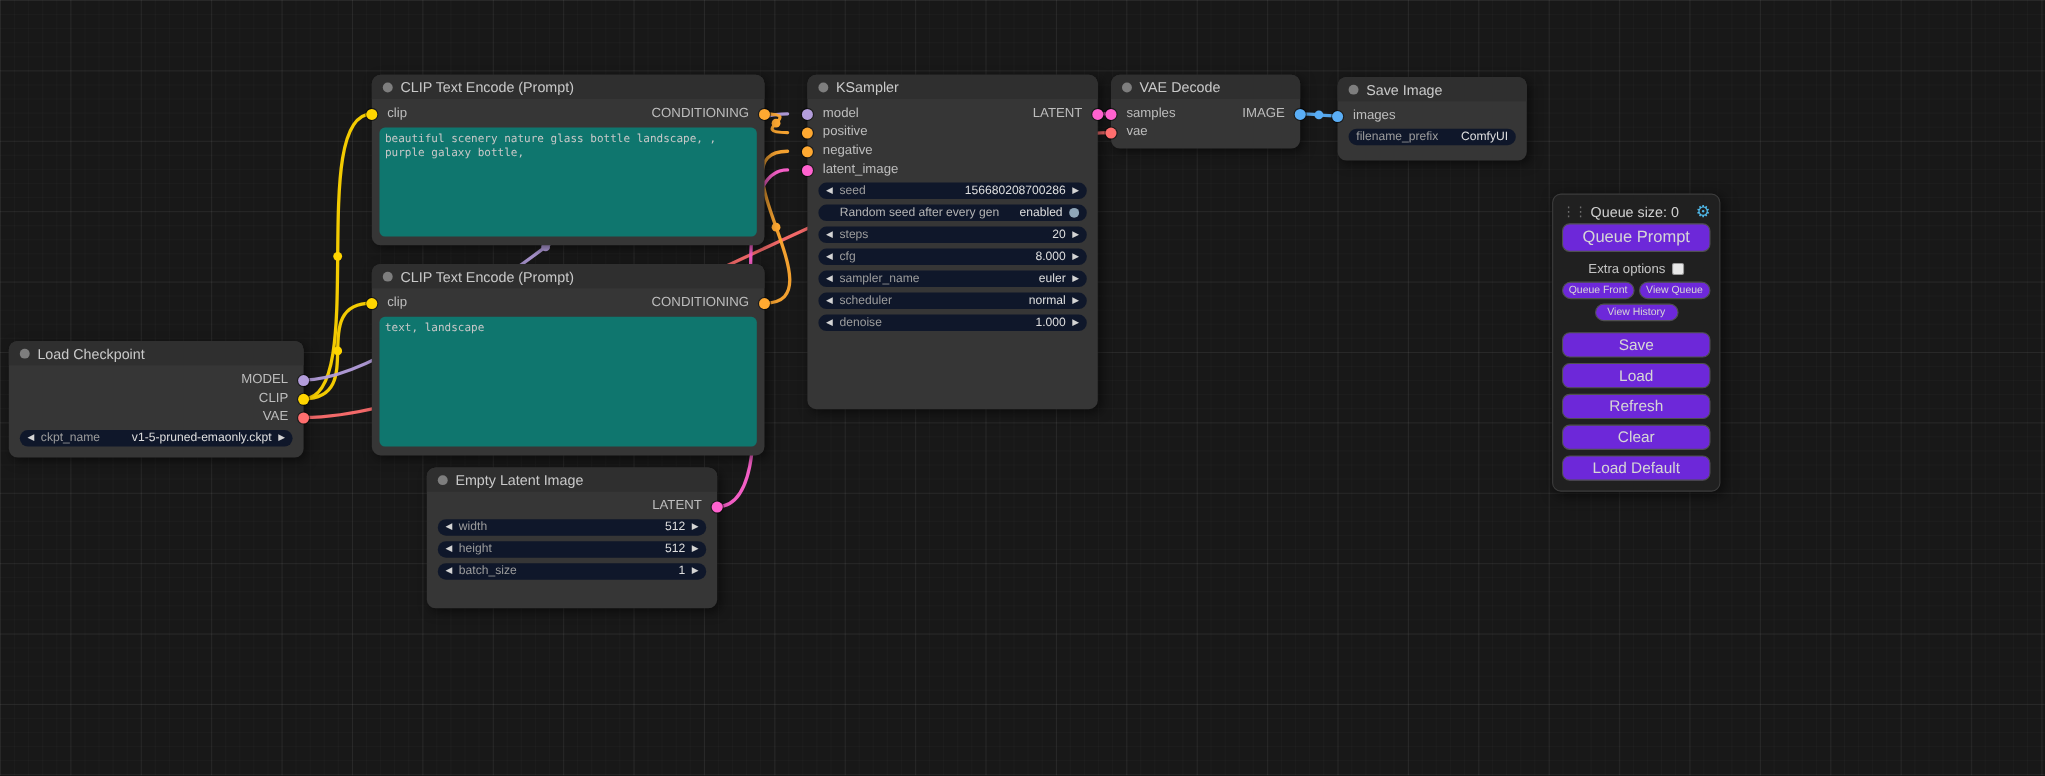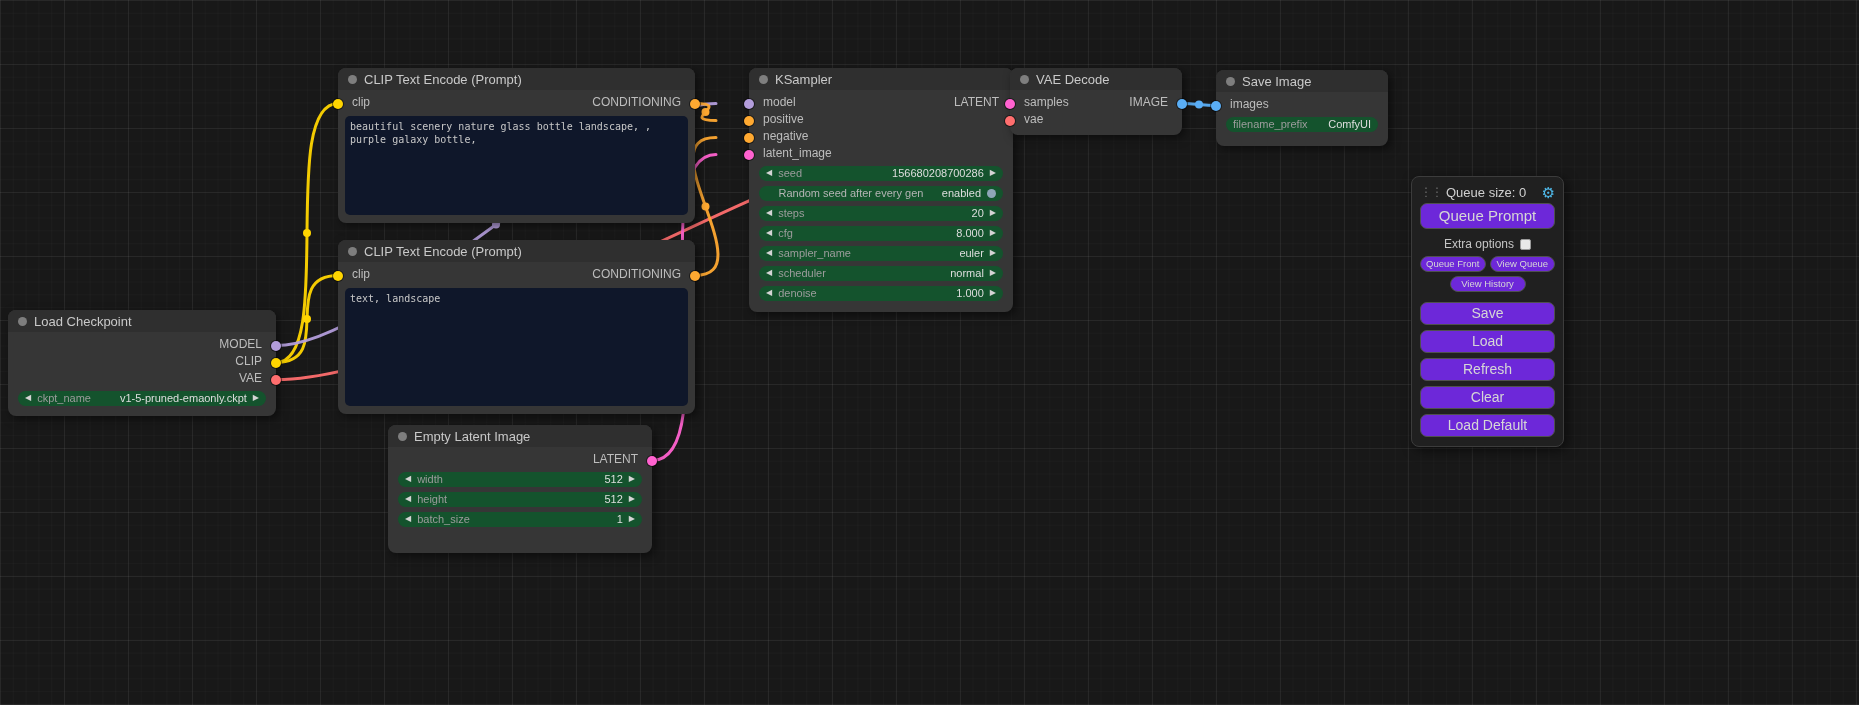"KSampler" div.node { height: 244px -> 304px; left: 749px -> 734px }
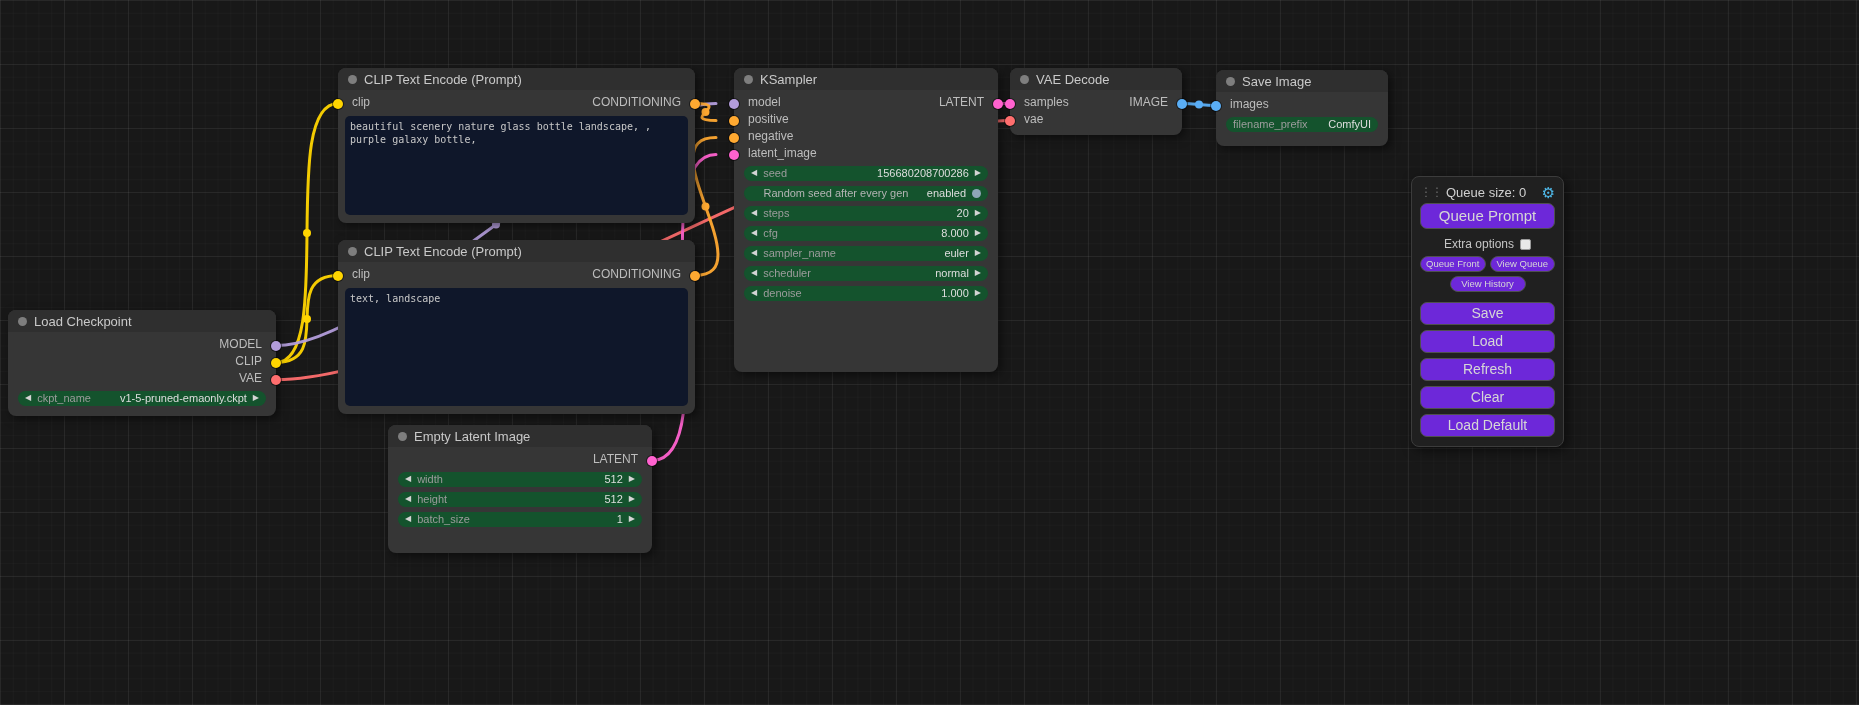"beautiful scenery nature glass bottle" .ta { background: #0f172a -> #0f766e }
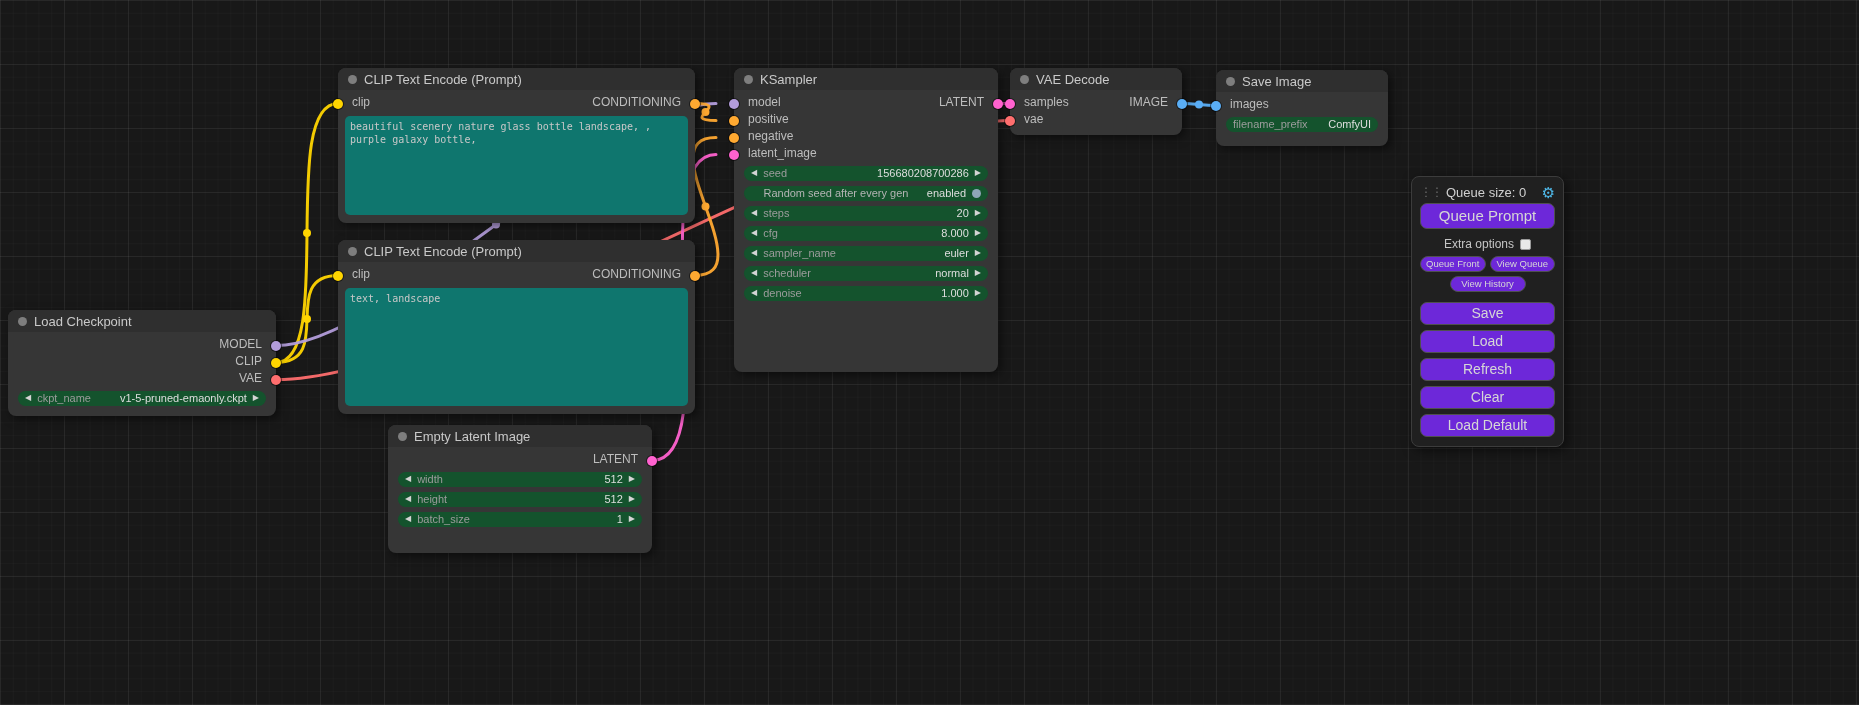"filename_prefix" .widget { background: #14532d -> #0f172a }
